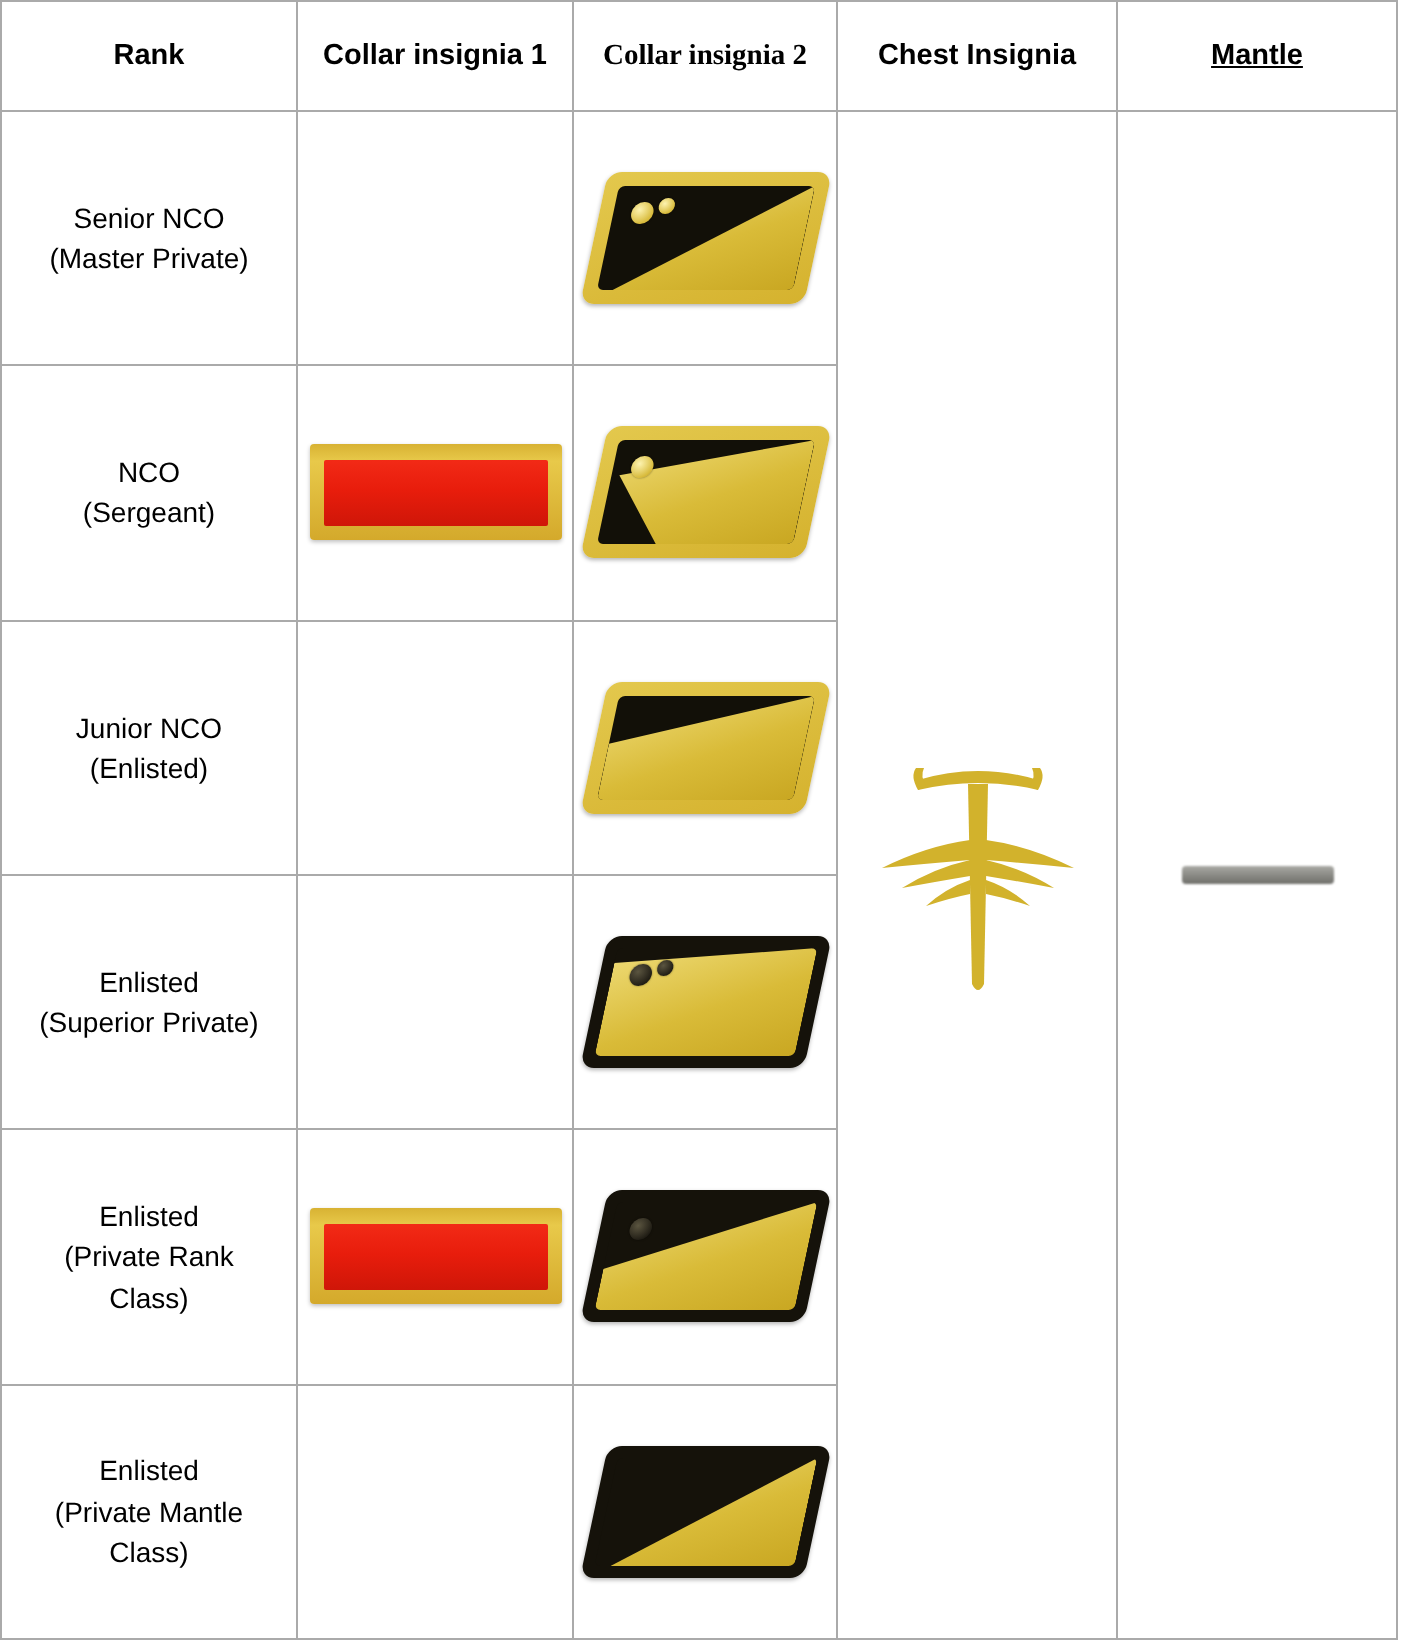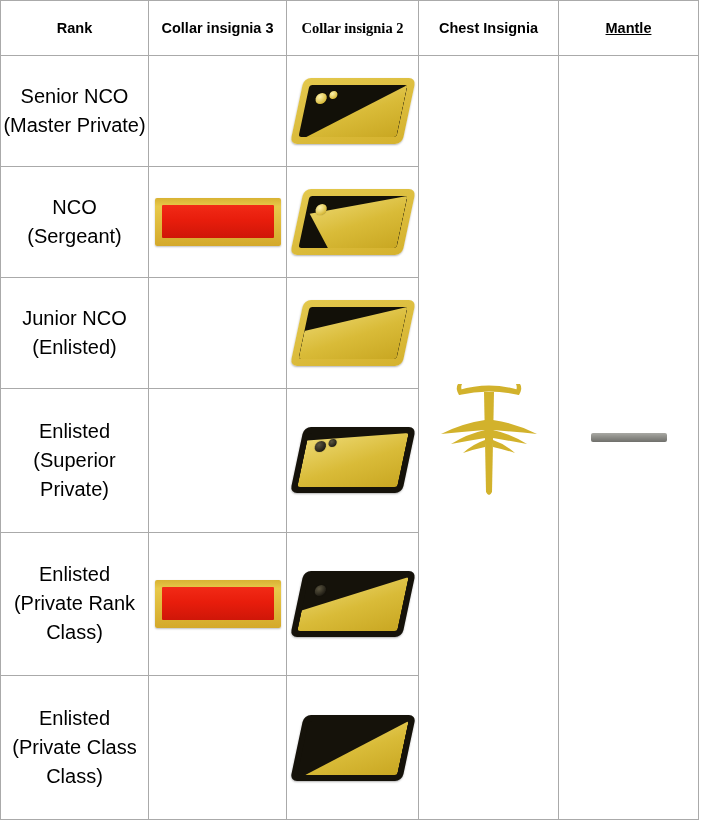"Collar insignia 3" th.col-c1 { text: 3 -> 1 }
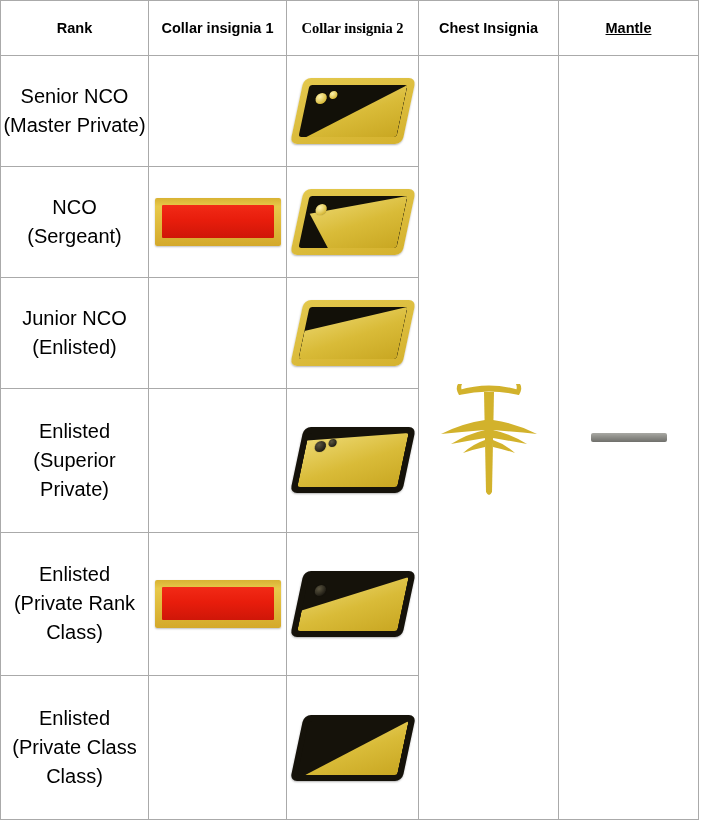"Senior NCO" .rank-label { font-size: 20px -> 14px }
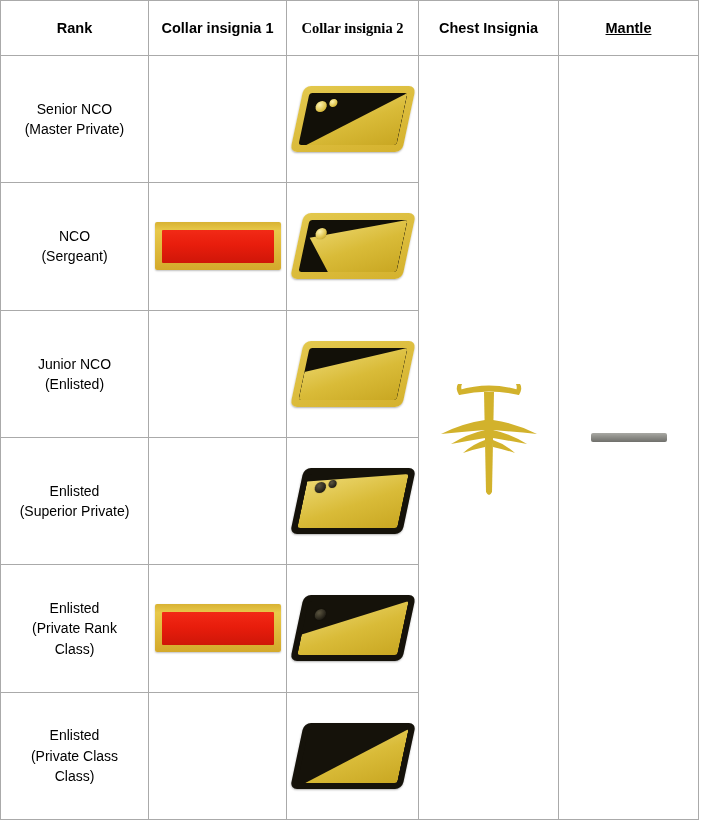"(Private Class" div { text: Class -> Mantle }
